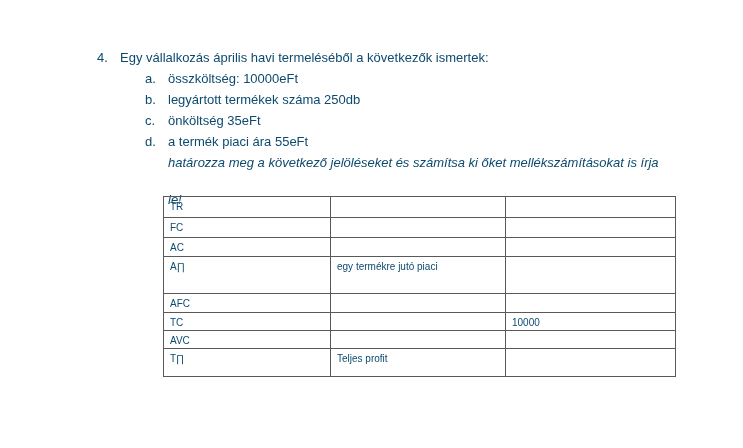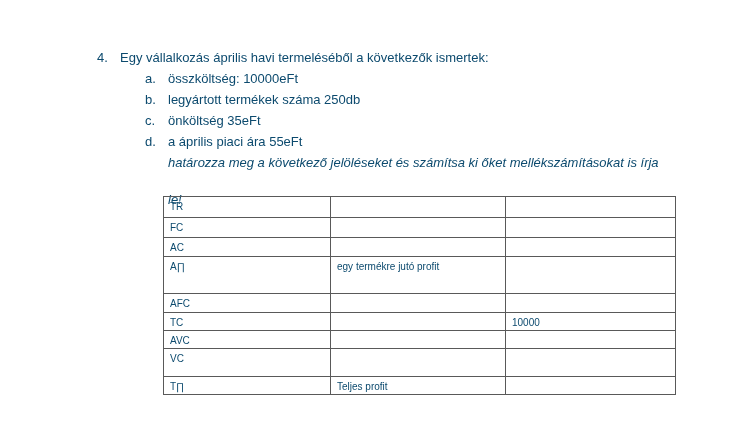"a április piaci ára 55eFt" span.line { text: április -> termék }
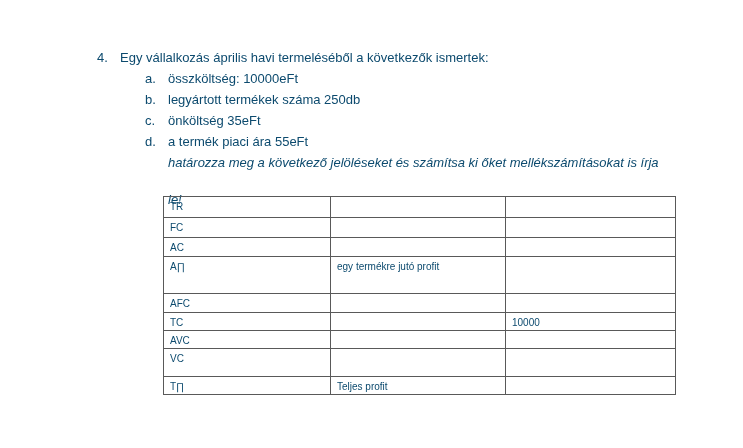"egy termékre jutó profit" td { text: profit -> piaci }
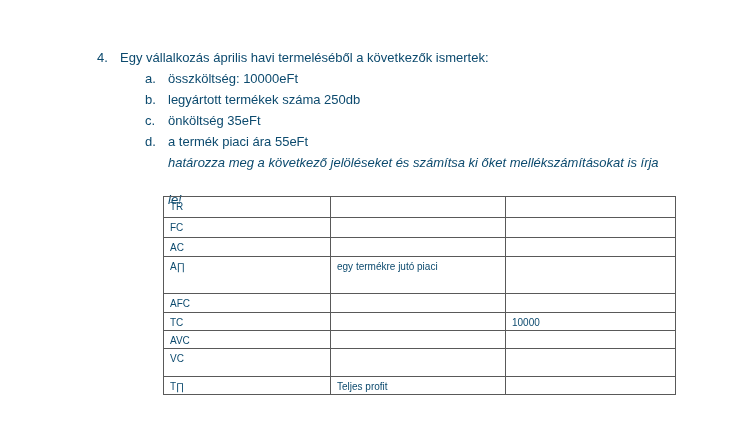"VC" tr { html: <tr> <td>VC</td> <td></td> <td></td> </tr> -> none }
